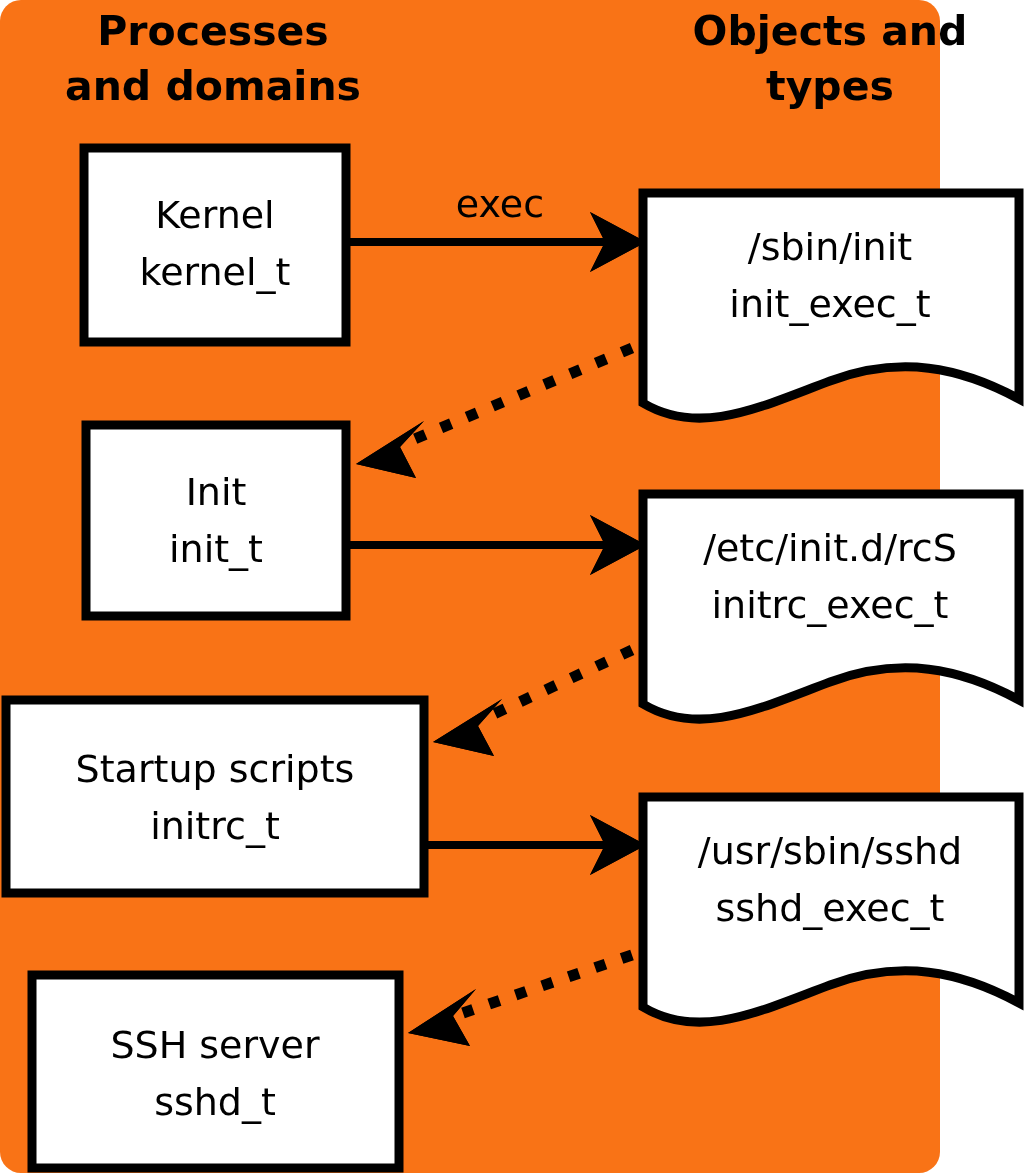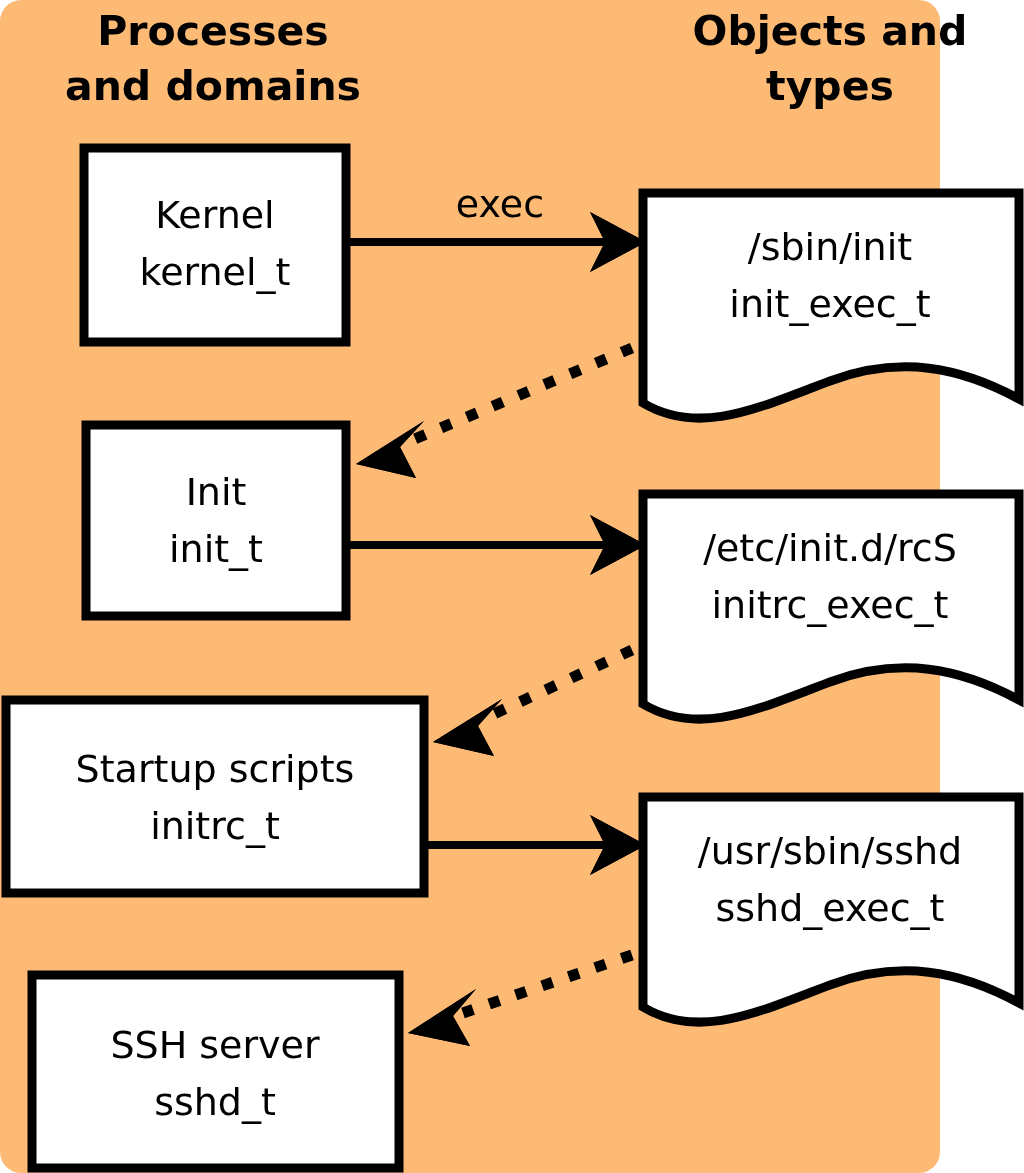"Processes" #canvas { background: #fdba74 -> #f97316 }
